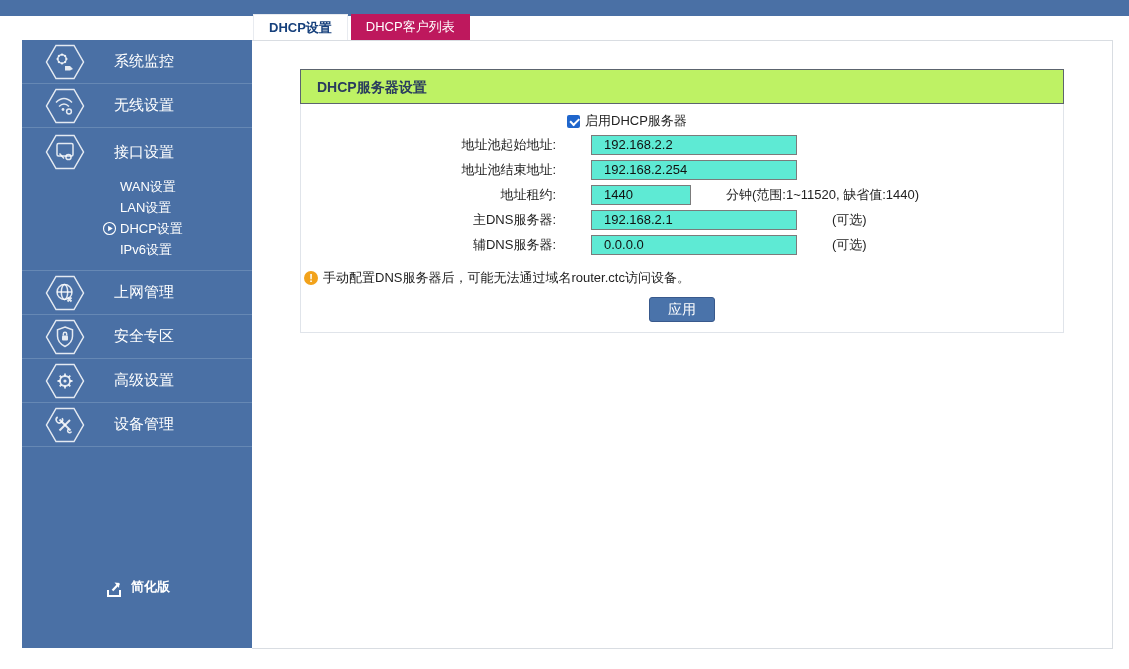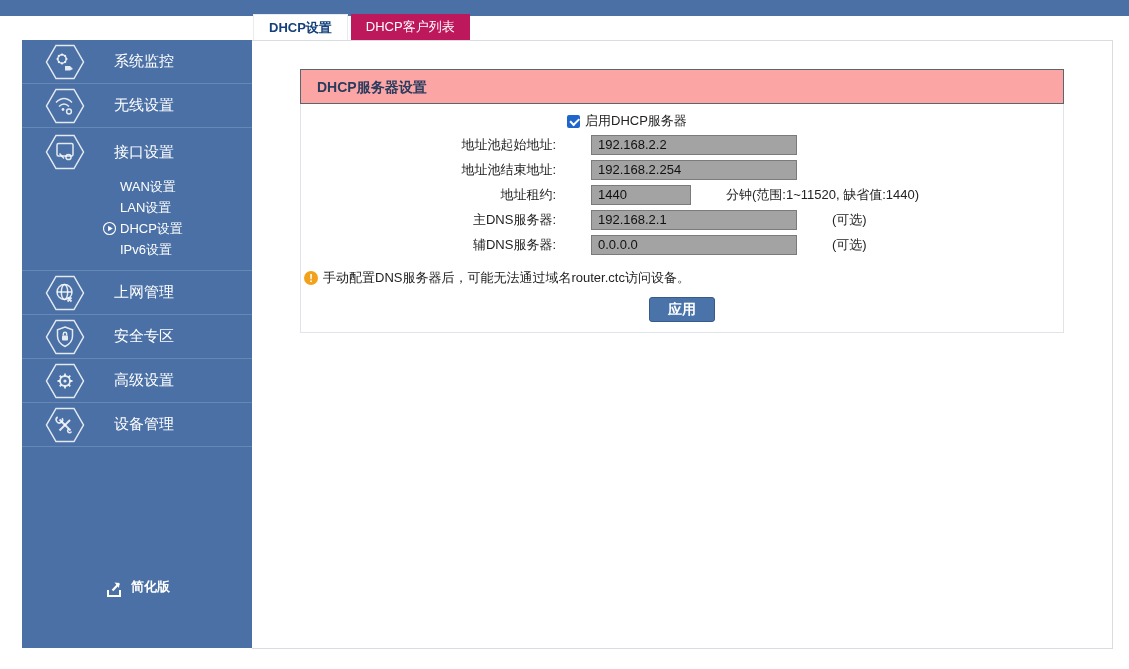"DHCP服务器设置" .panel-header { background: #fca5a5 -> #bef264 }
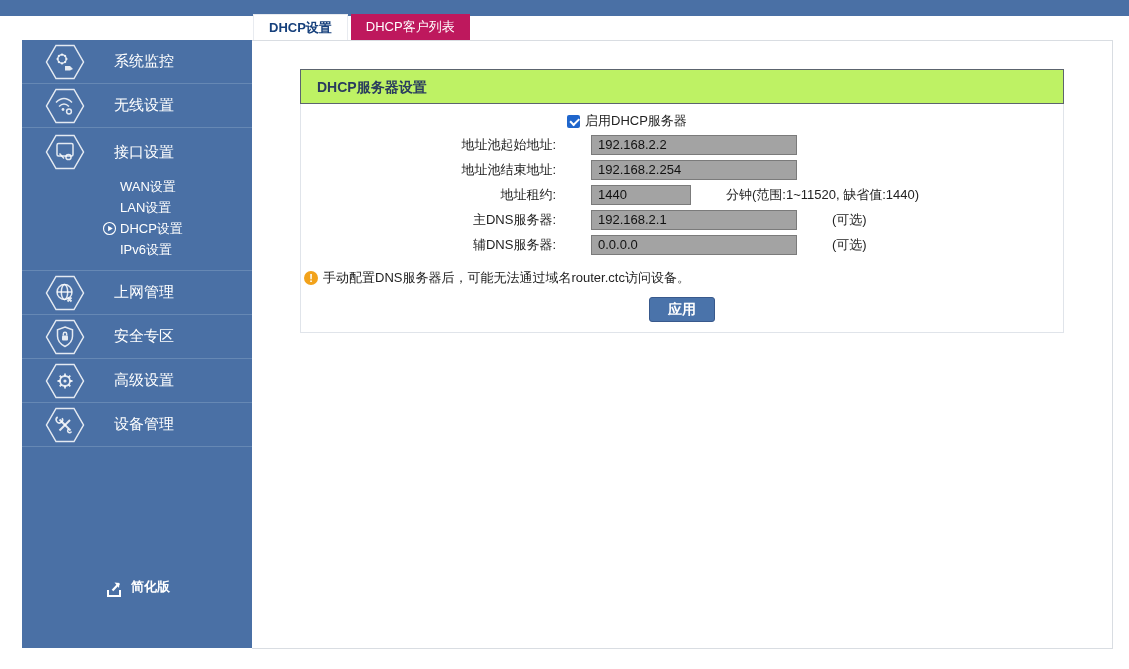"192.168.2.2" .form-row input { background: #a3a3a3 -> #5eead4; padding: 0 6px -> 0 12px }
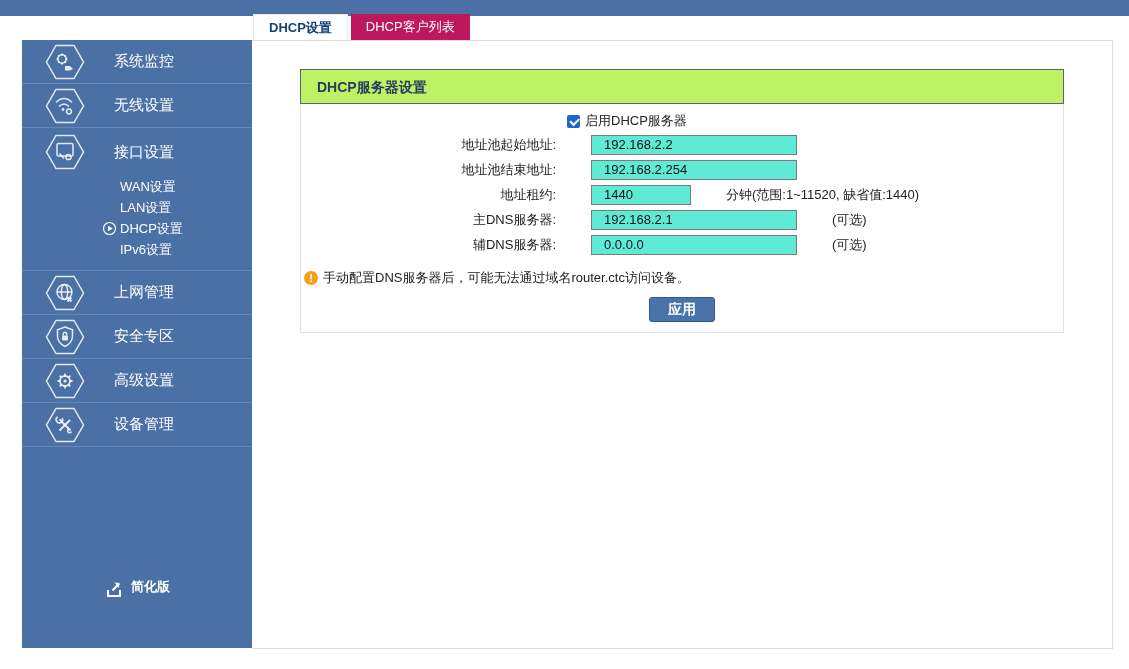"应用" .apply-btn { font-weight: bold -> none }
